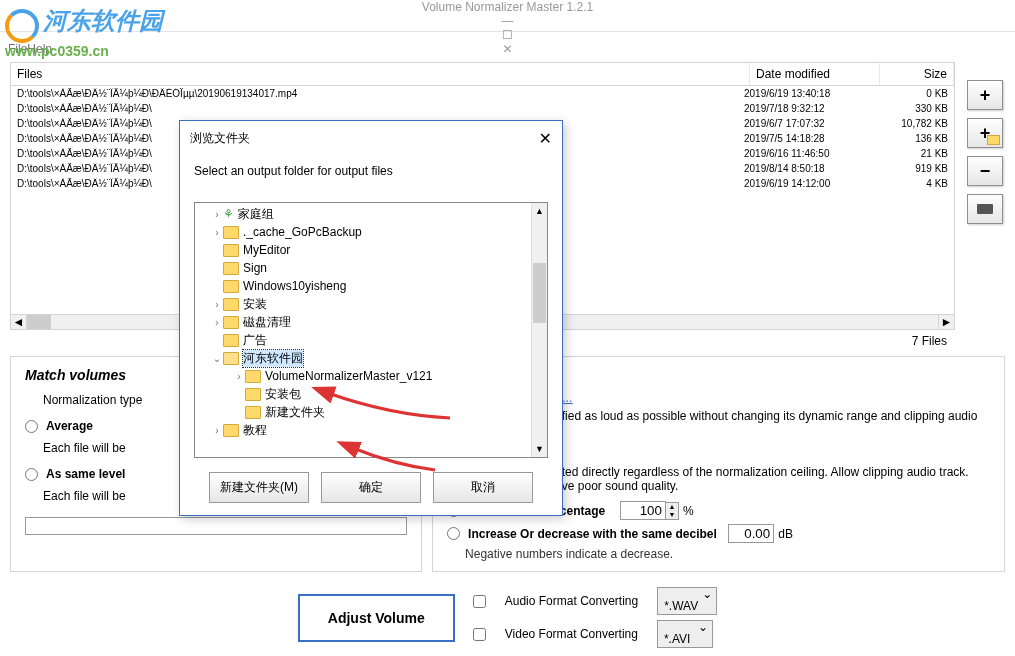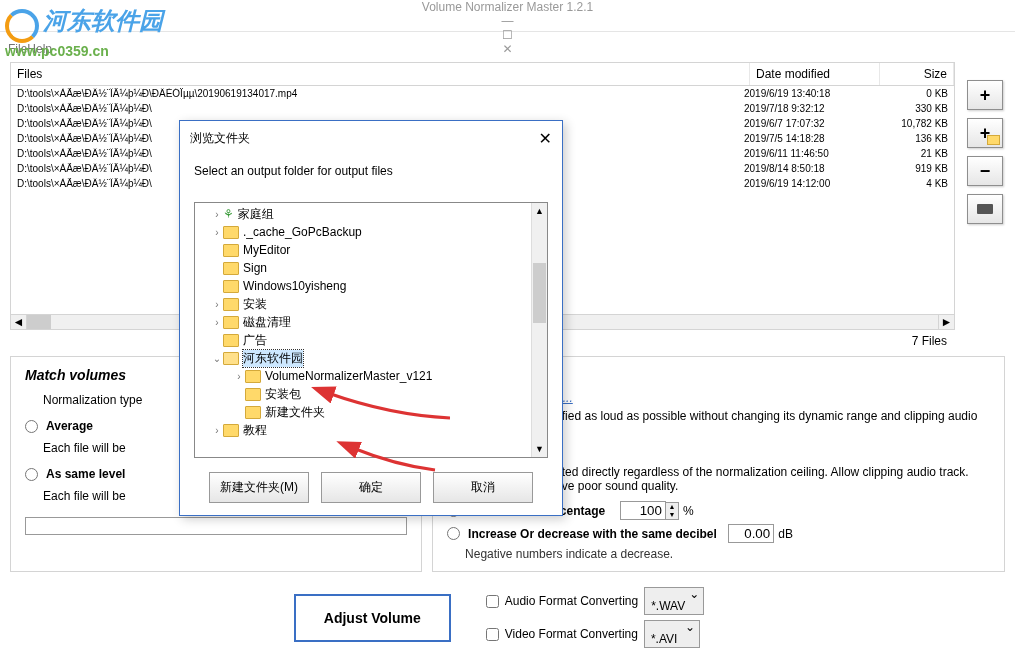"2019/6/11 11:46:50" div.c-date { text: 2019/6/11 -> 2019/6/16 }
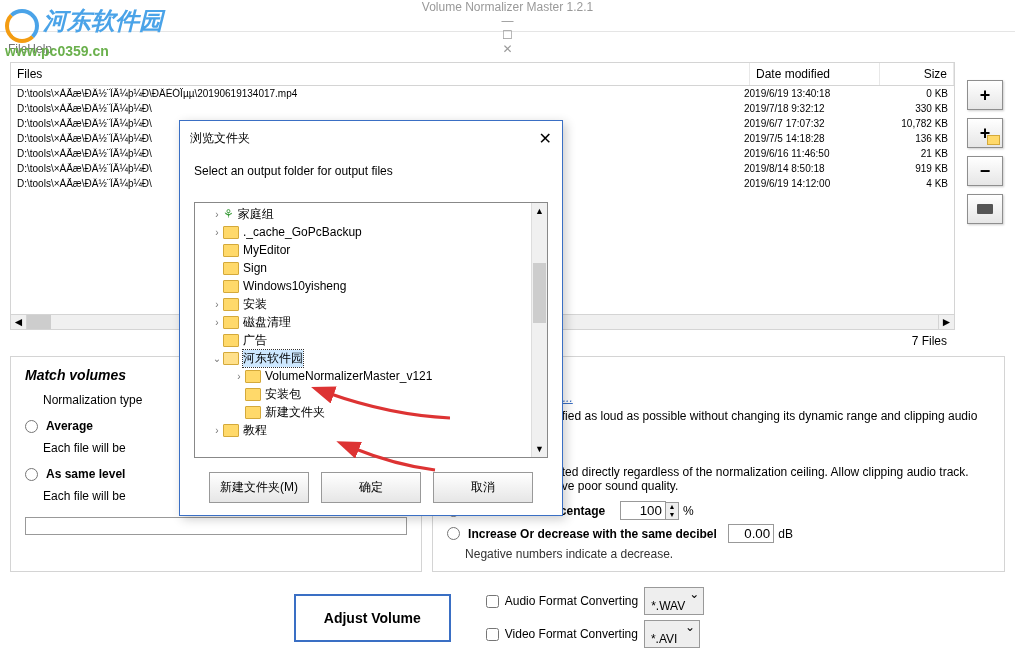"Audio Format Converting" .chk-row { gap: 6px -> 19px; margin: 5px 17px -> 5px 0 }
